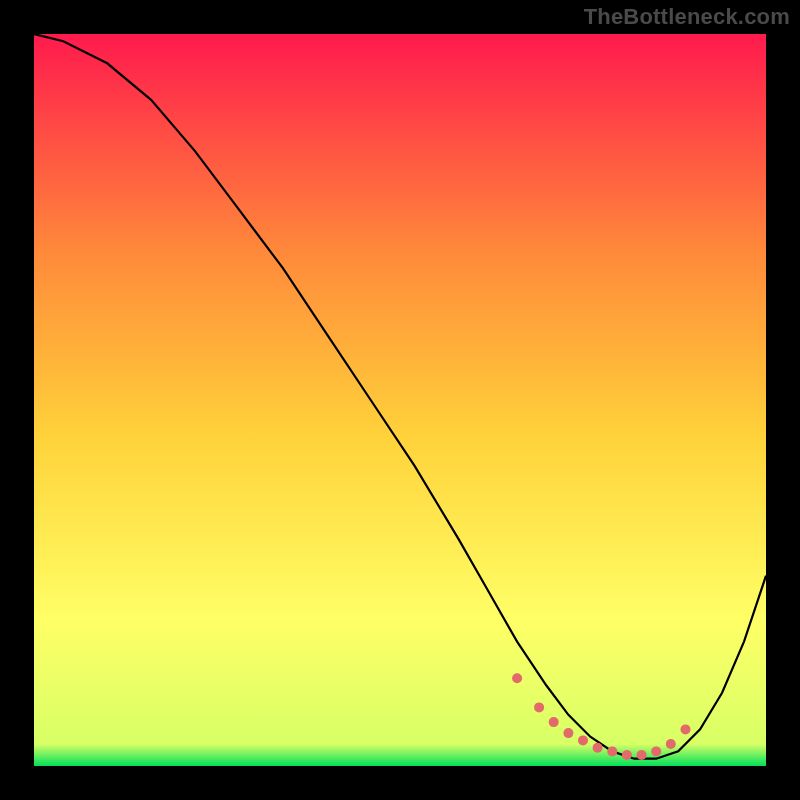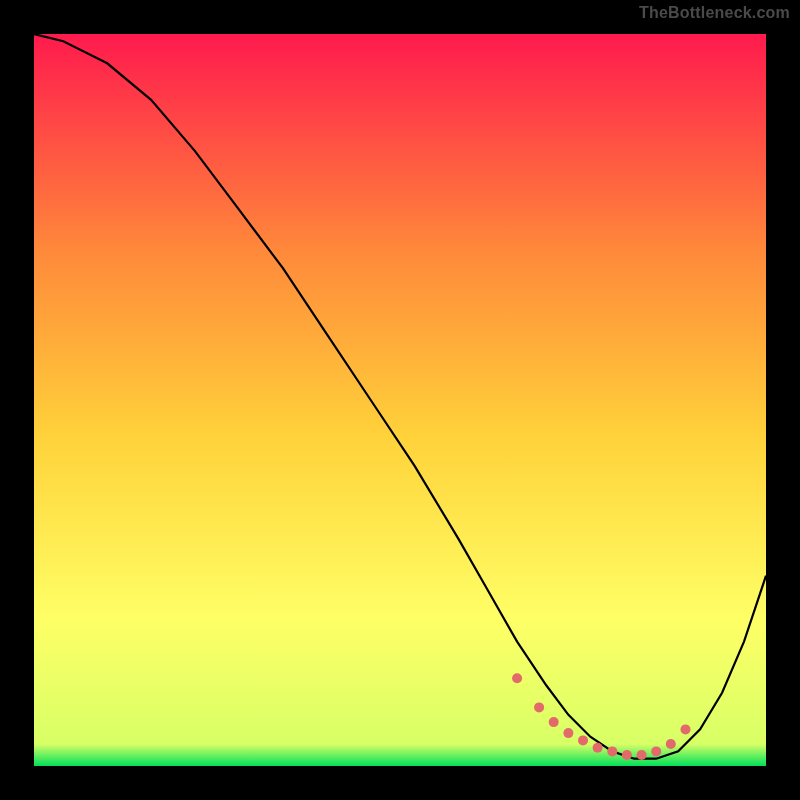"TheBottleneck.com" .watermark { font-size: 16px -> 22px }
